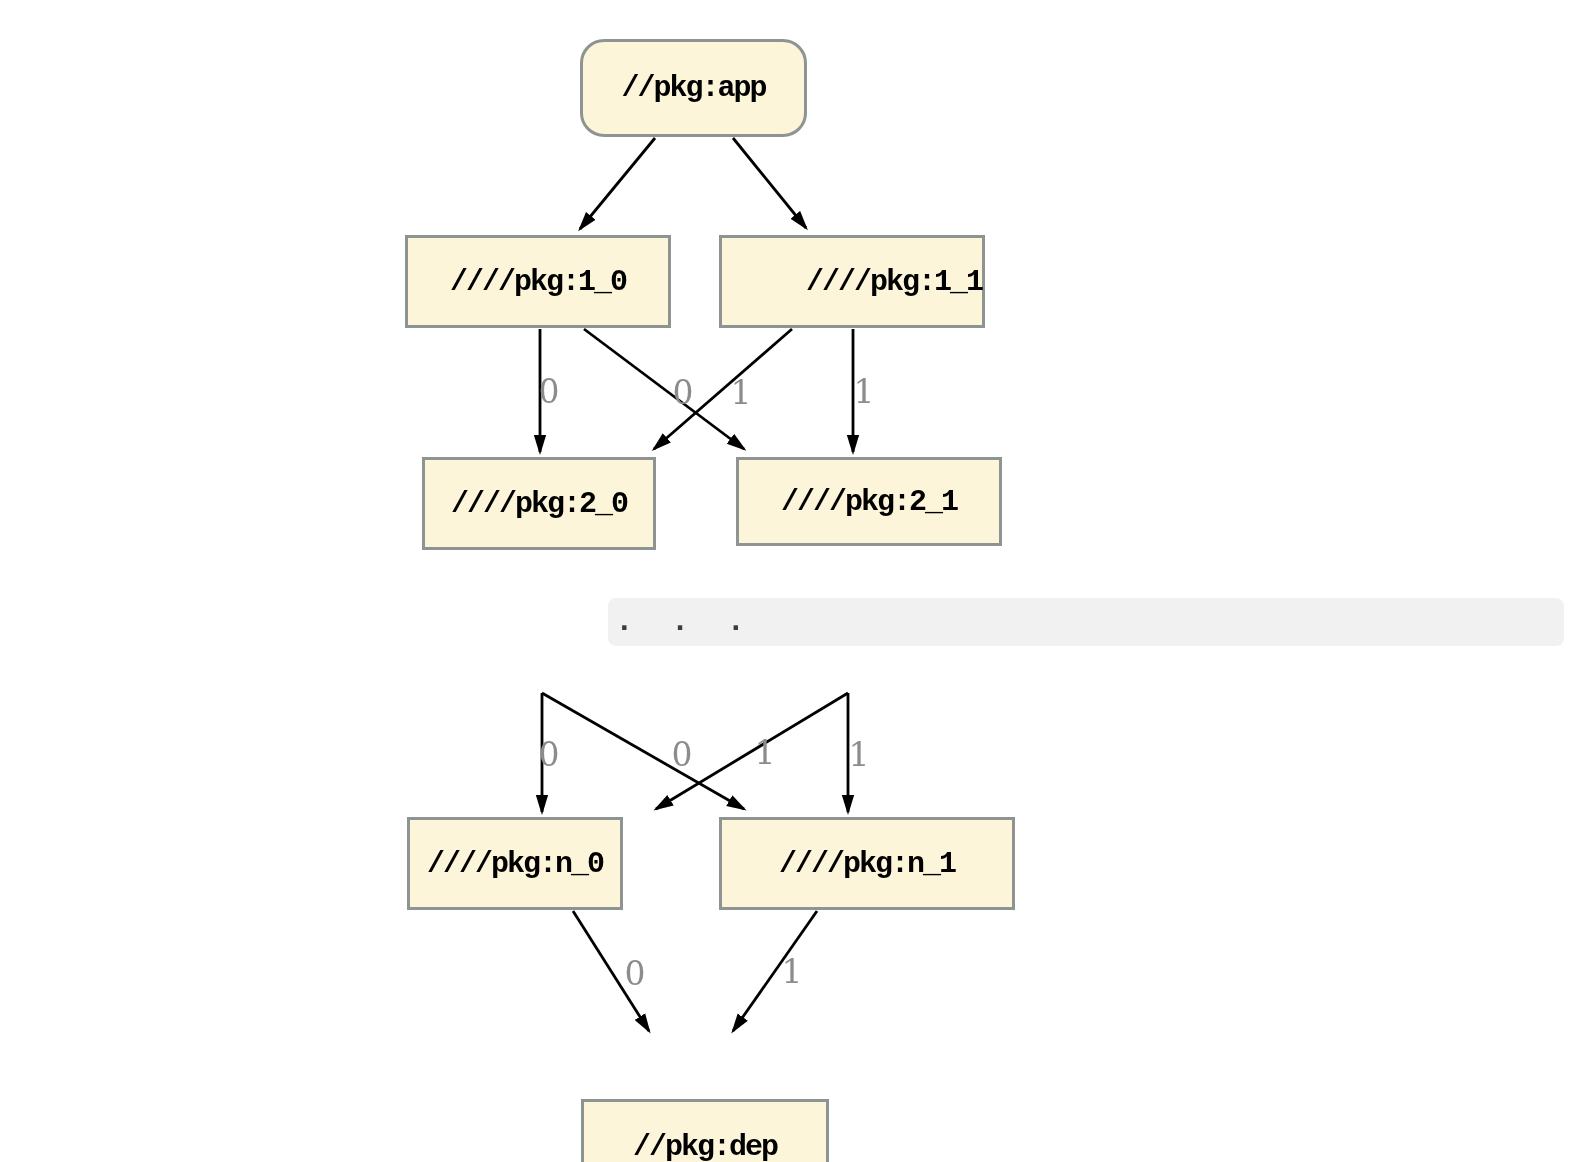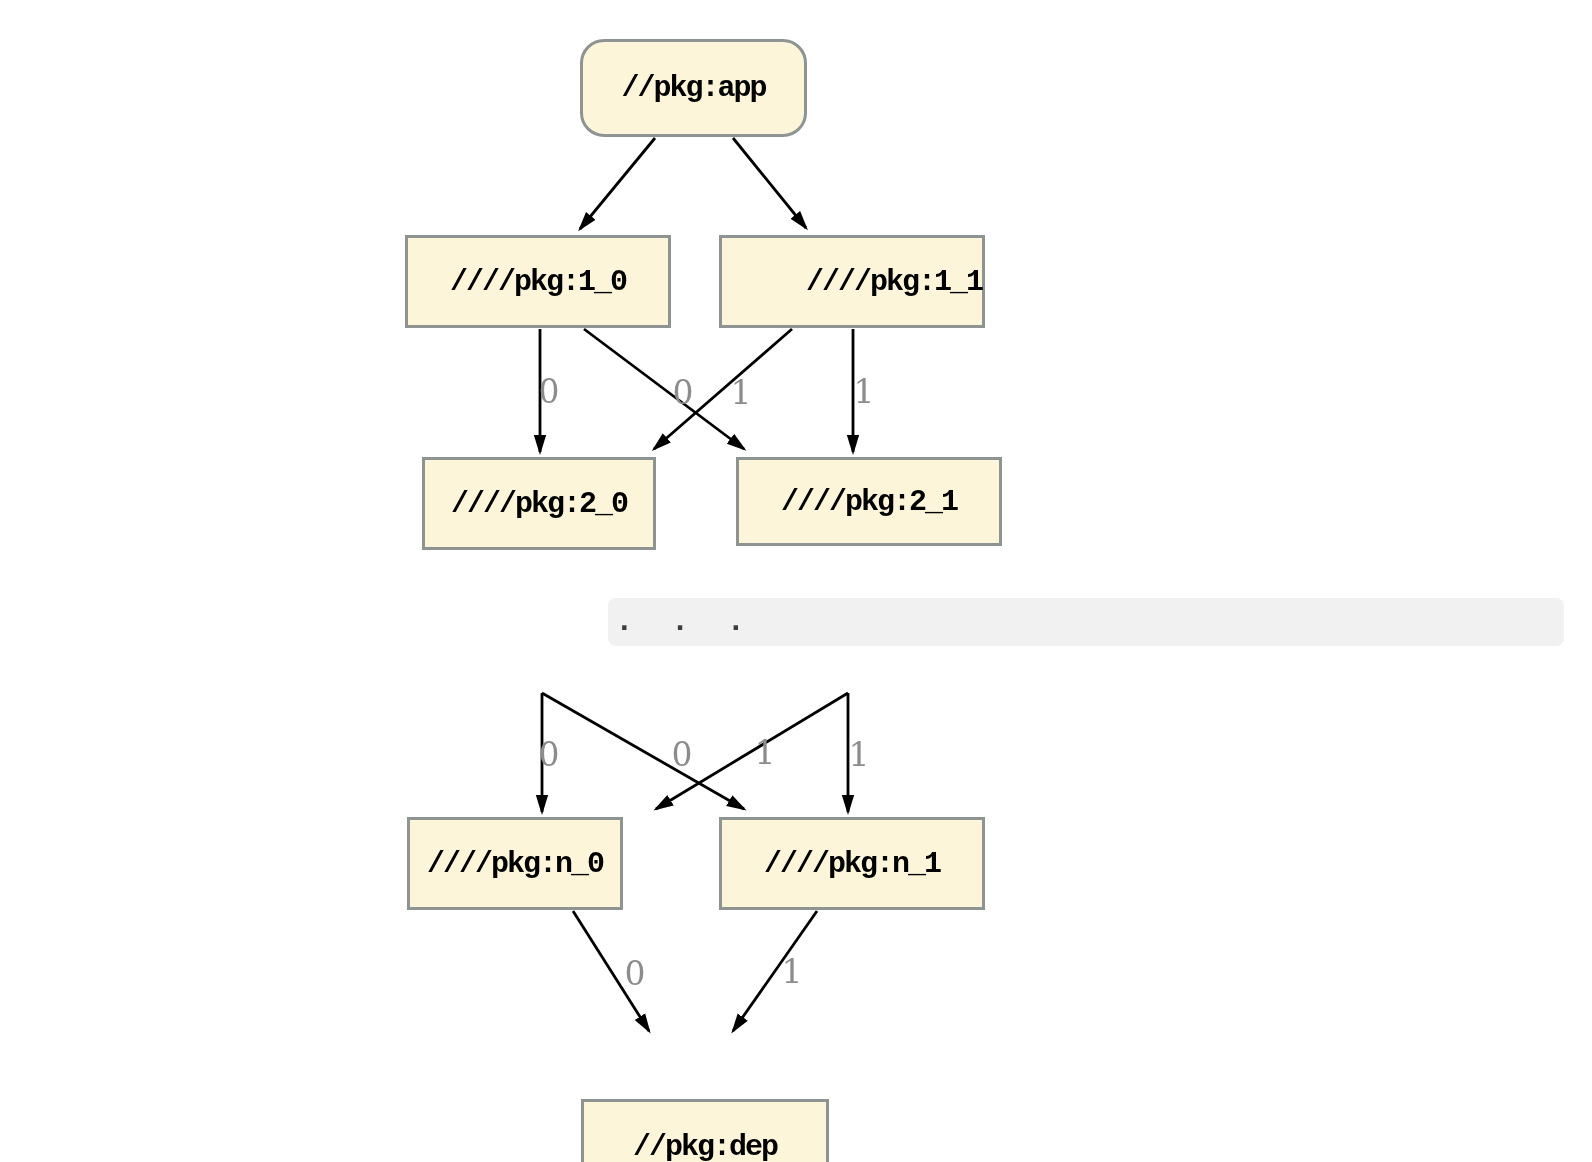"////pkg:n_1" div.node { width: 266px -> 296px }
